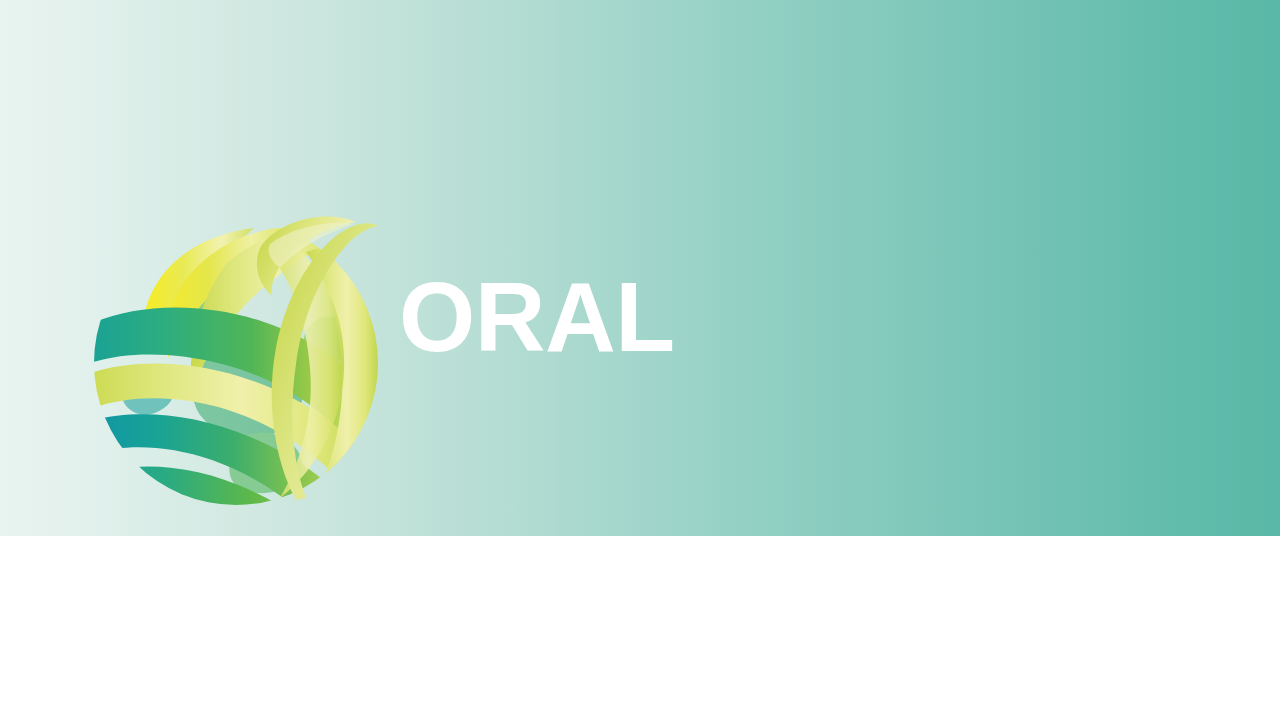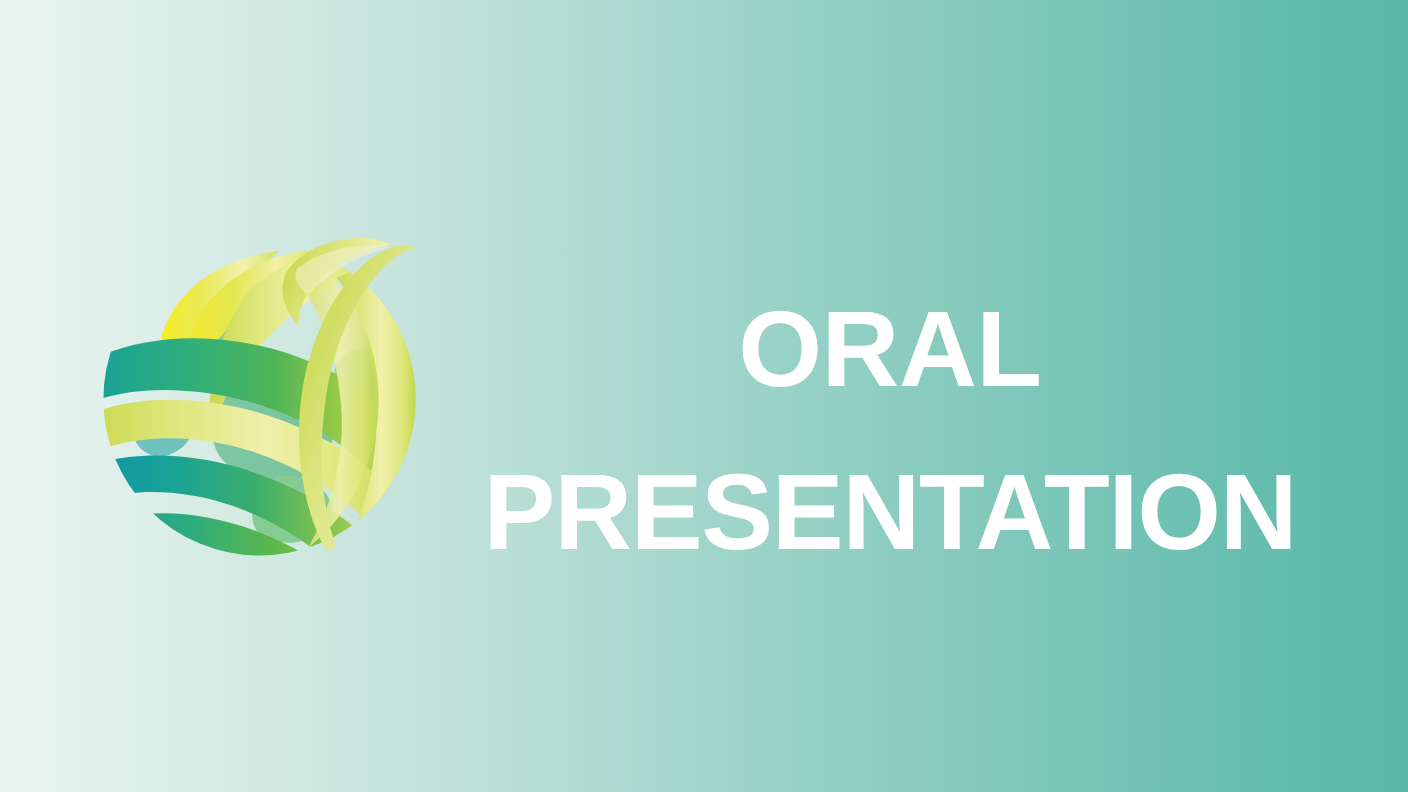"ORAL" #slide { height: 720px -> 536px; text-align: center -> none }
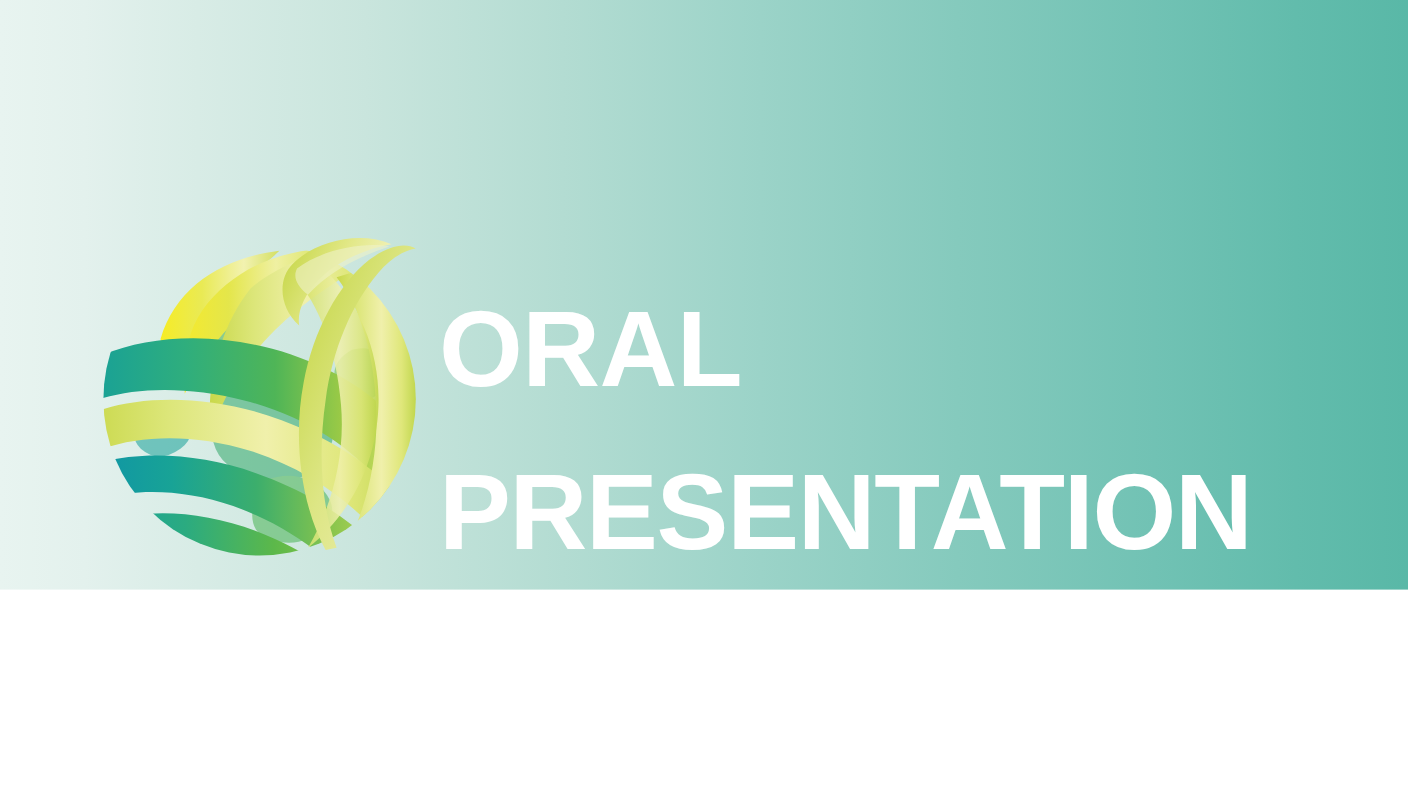"PRESENTATION" div.title-line { html: <div>PRESENTATION</div> -> none }
